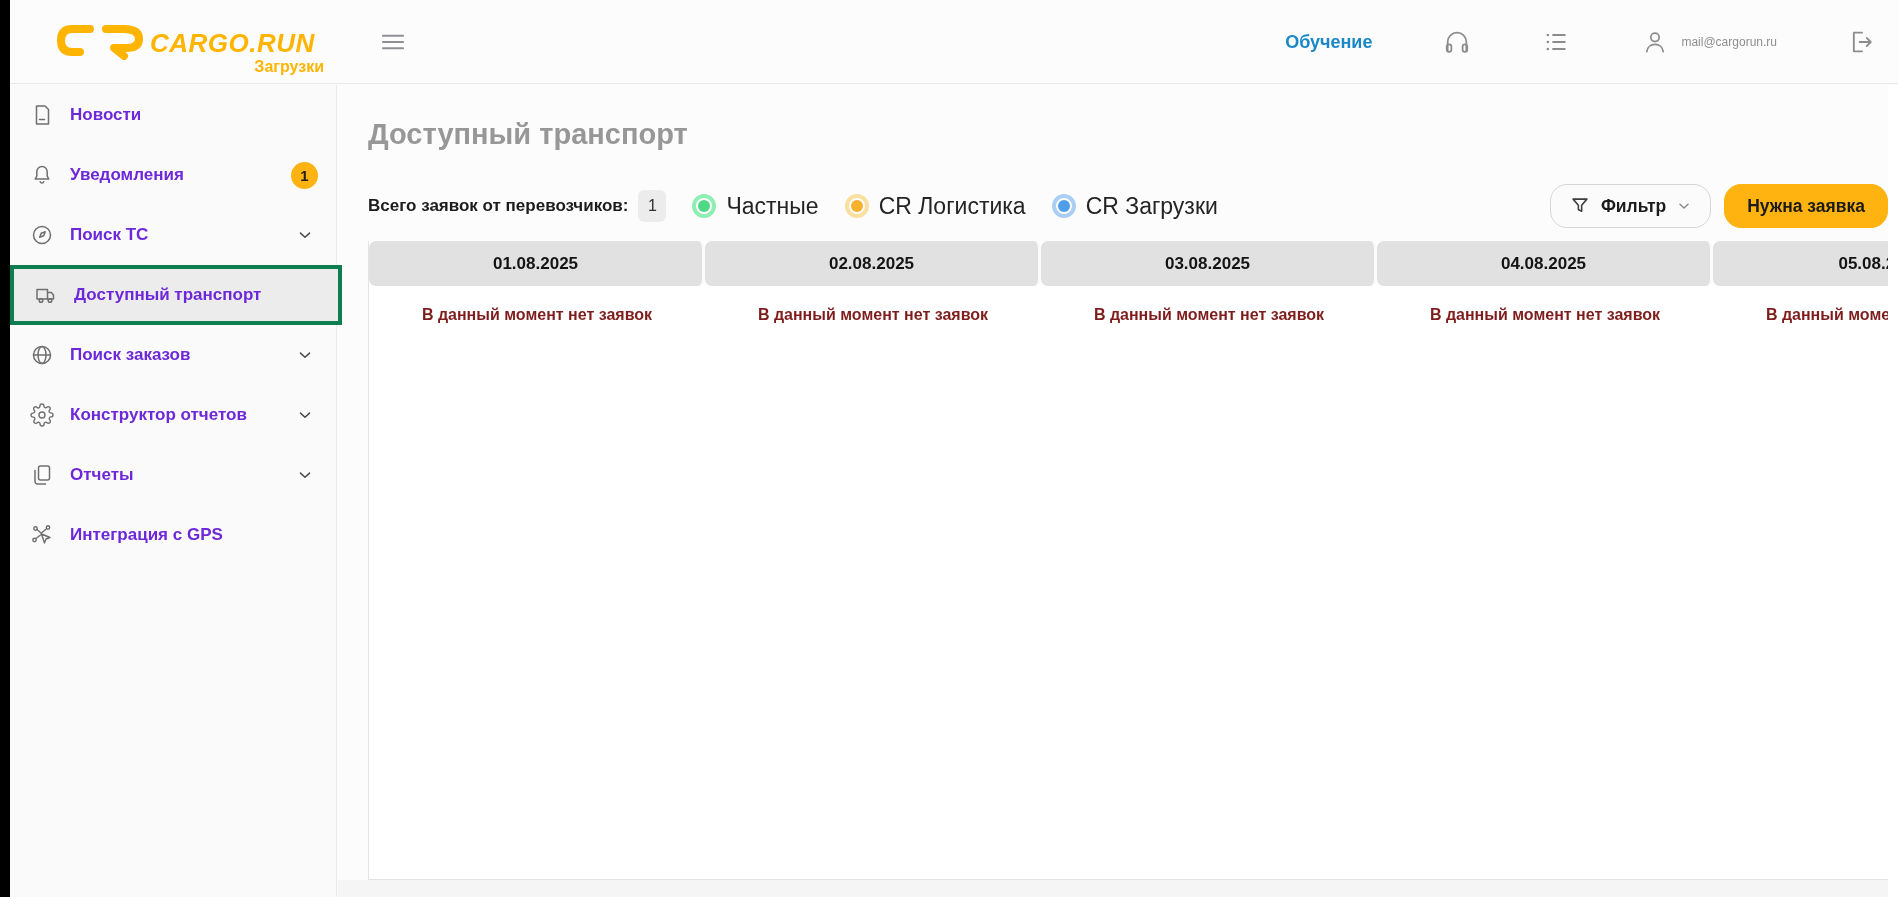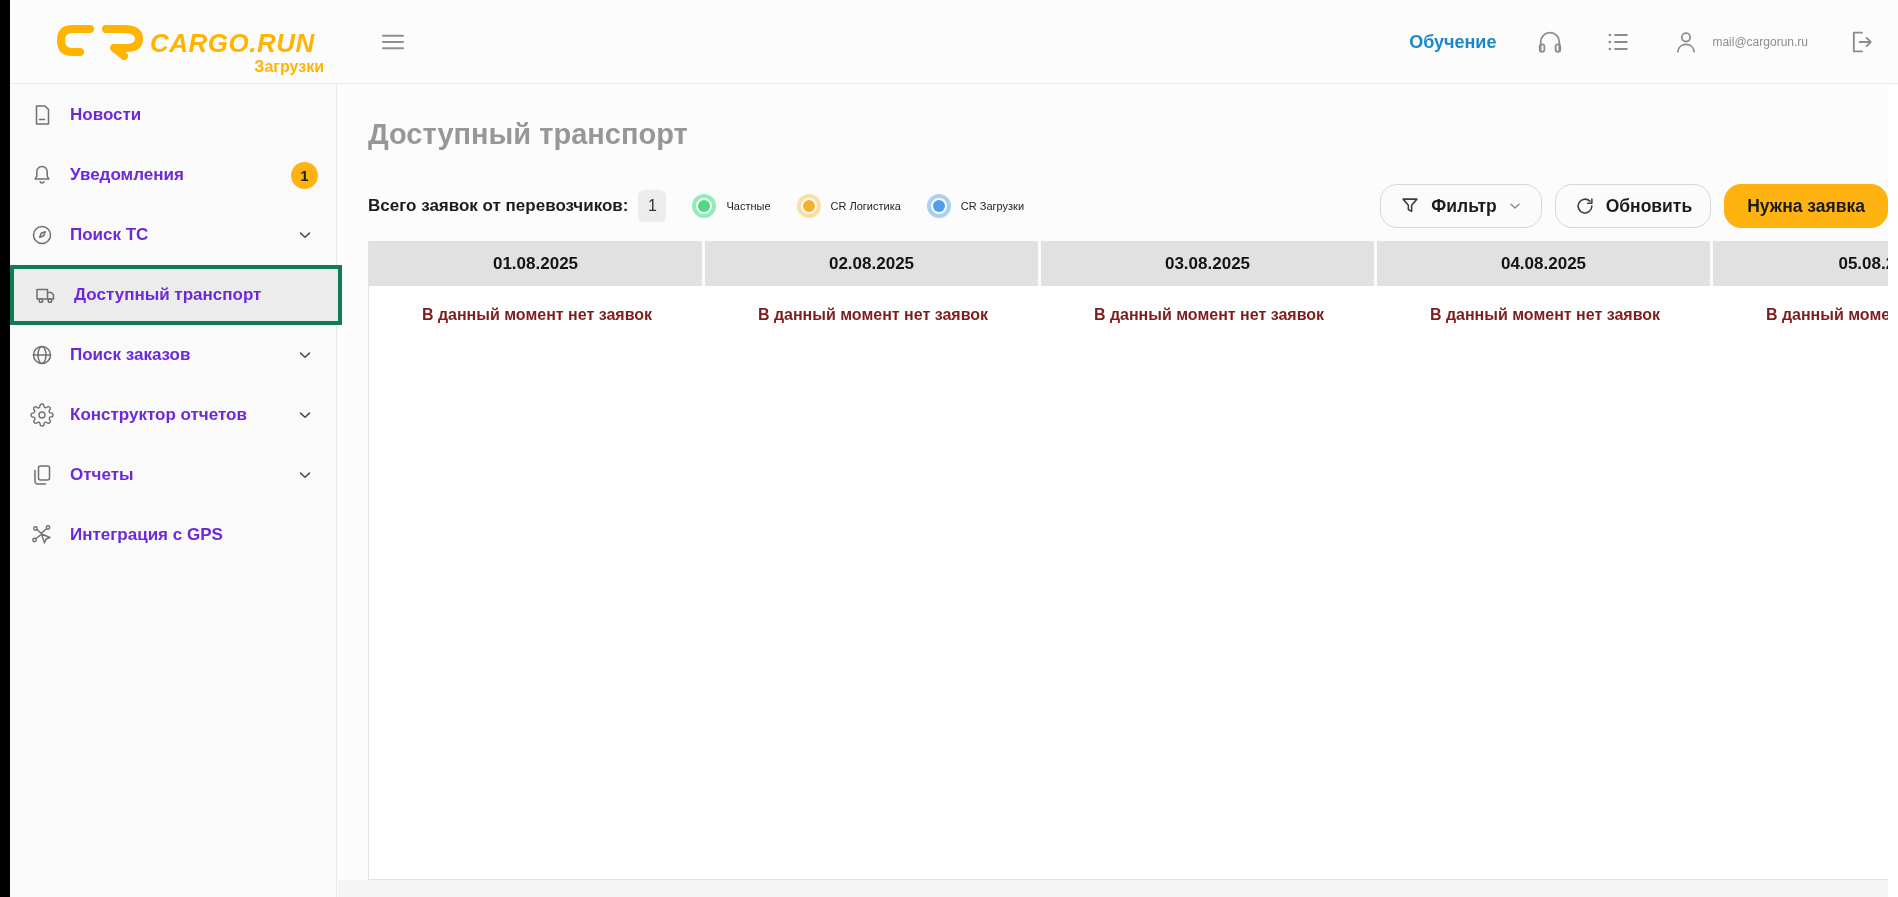"Обучение" .header-right { gap: 40px -> 71px }
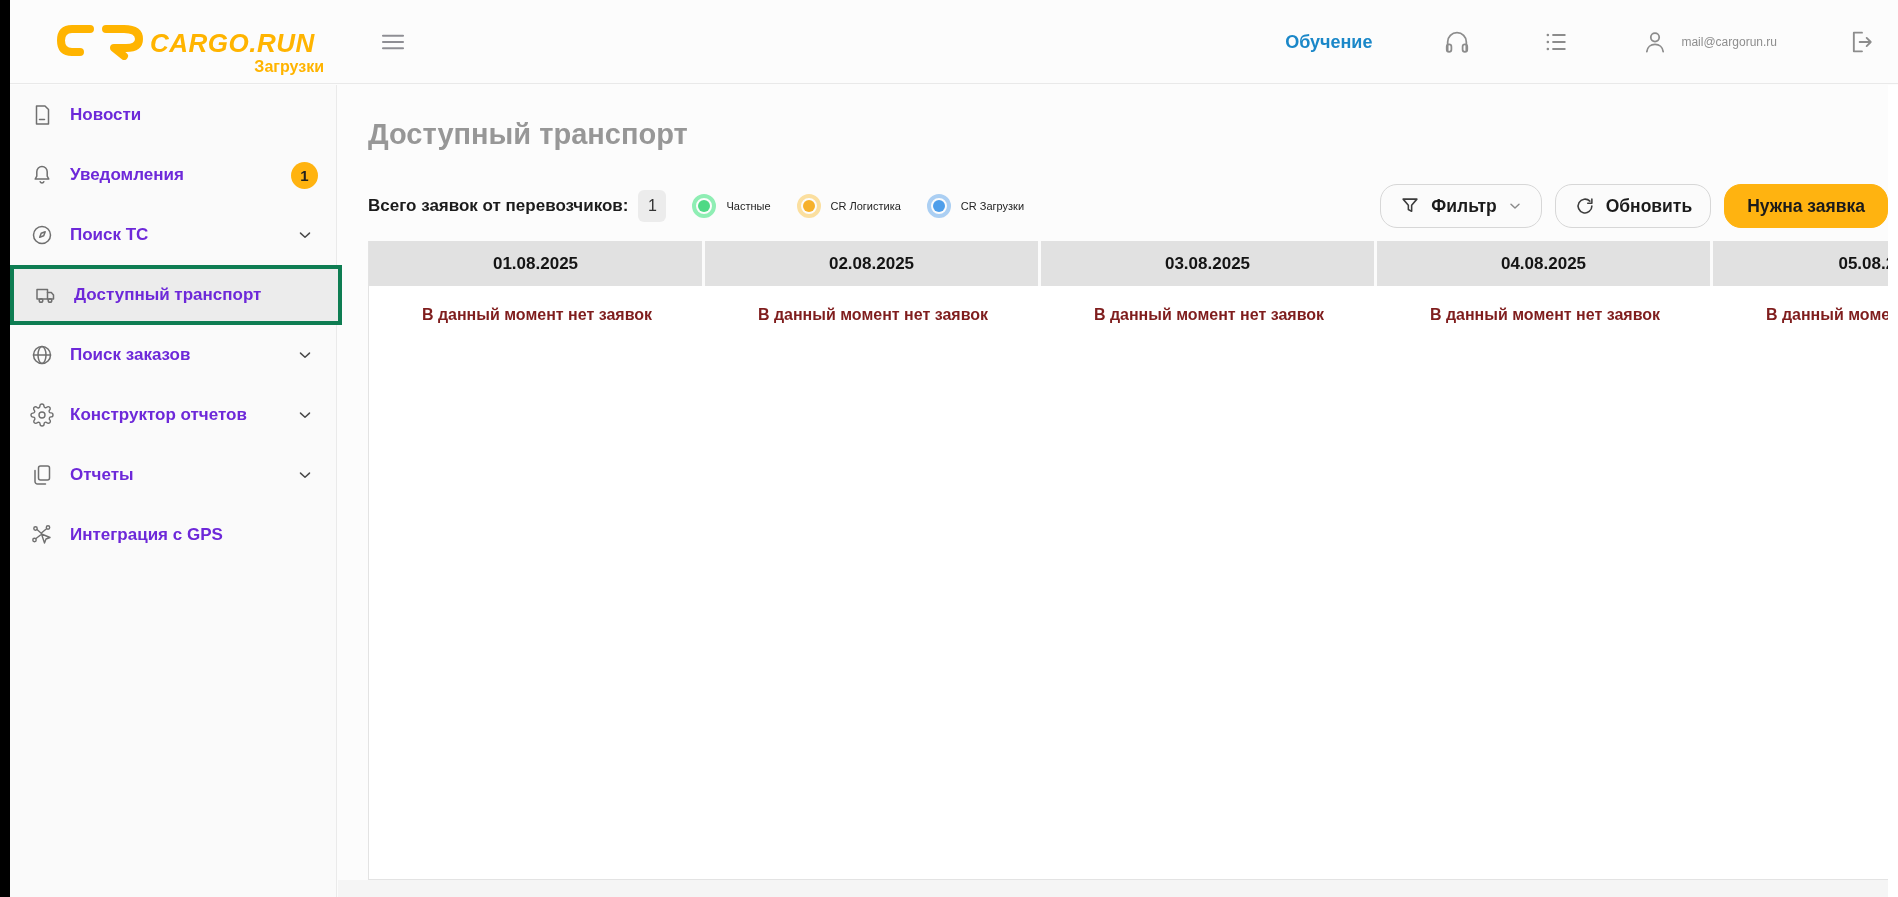"Частные" .legend-label { font-size: 11px -> 23px }
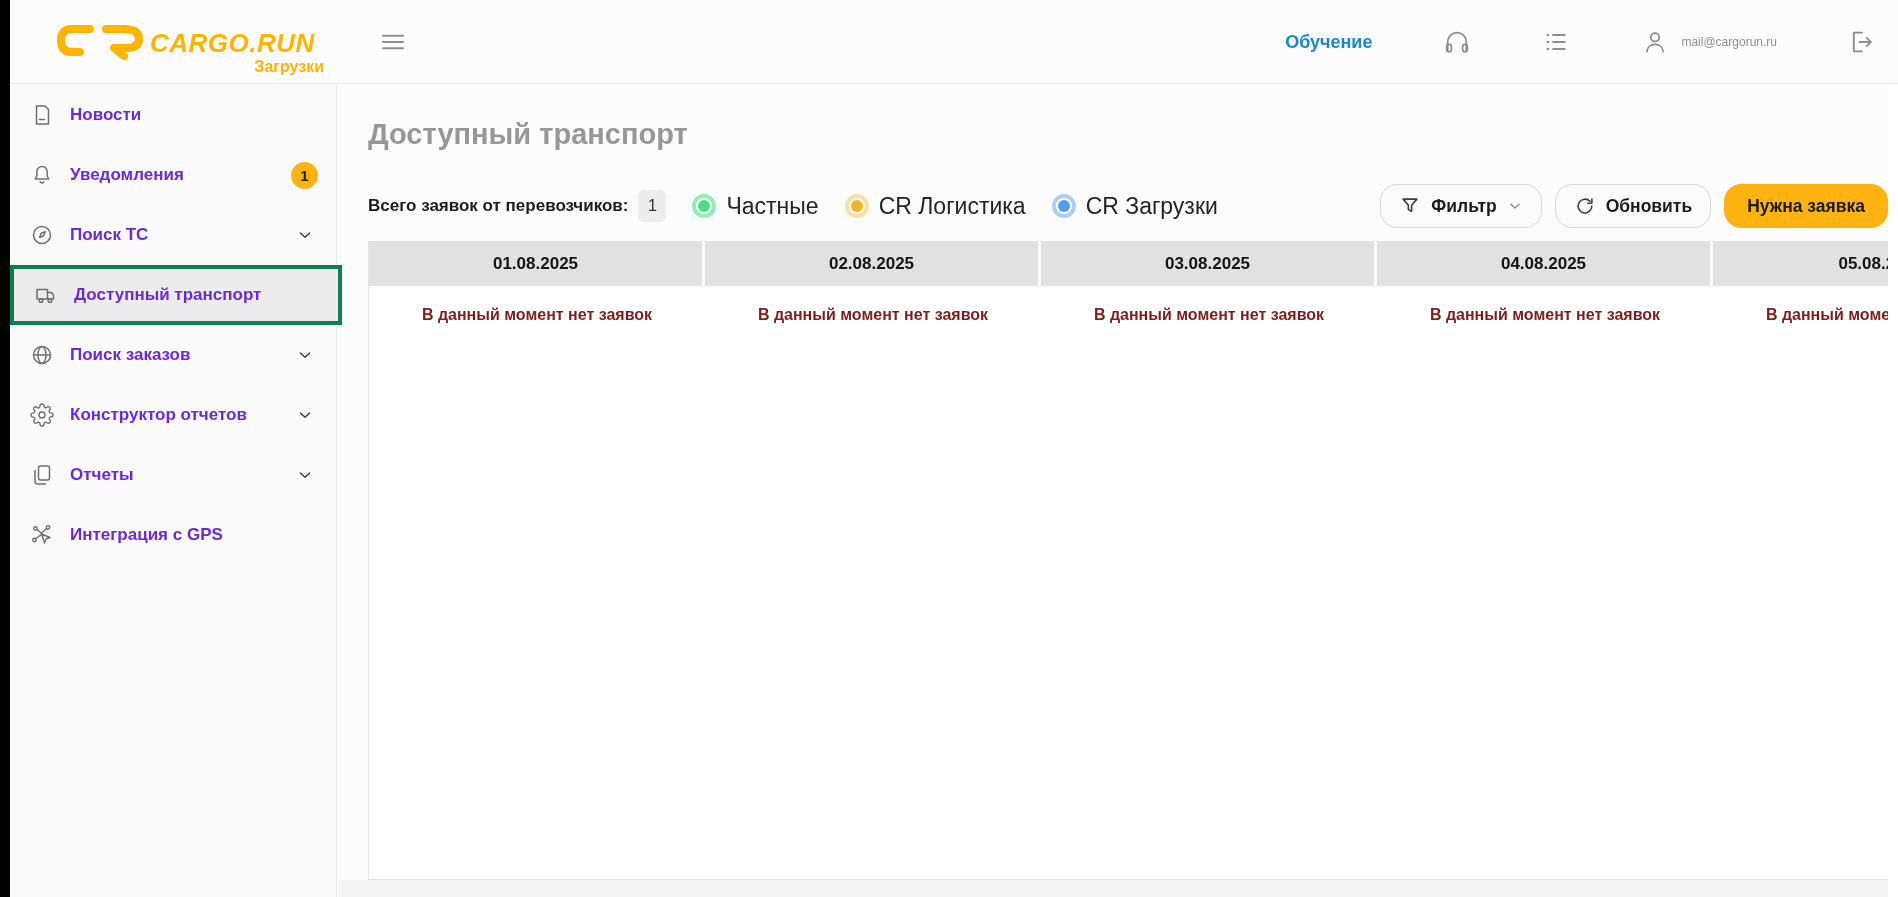"Обновить" div.btn { html: <div> <span> <svg> <path></path> <path></path> </svg> </span> <span>Обновить</span> </div> -> none }
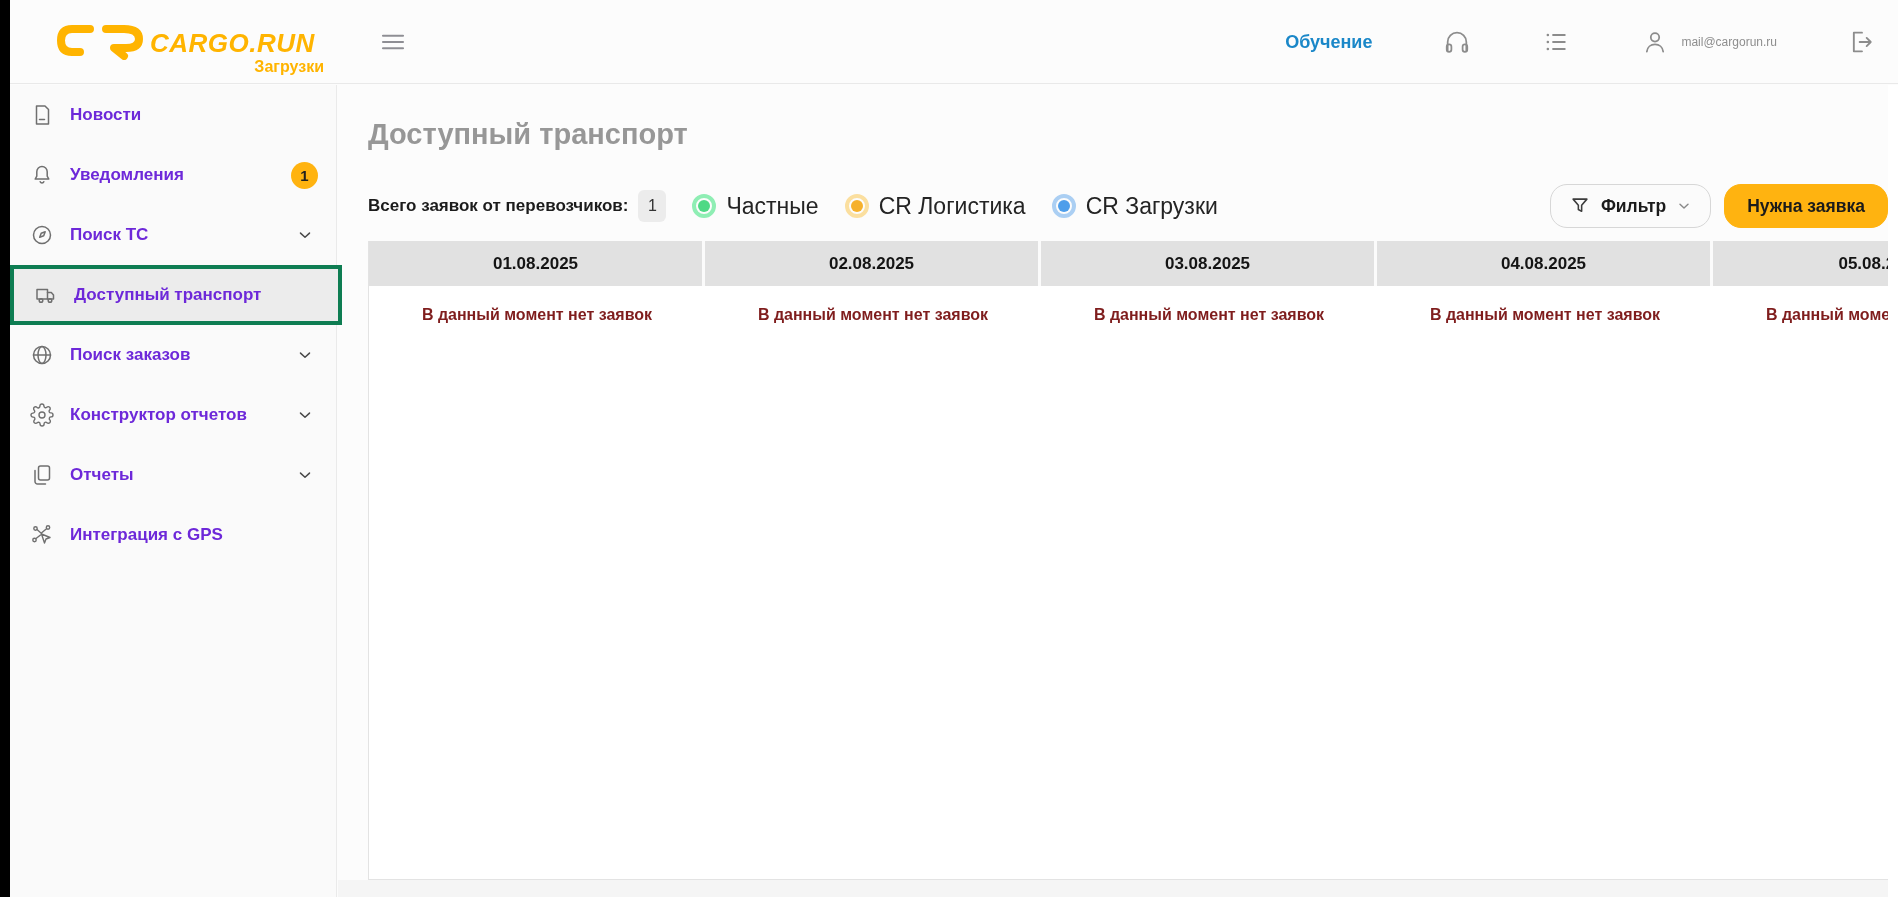"01.08.2025" .t-hcell { border-radius: none -> 7px }
